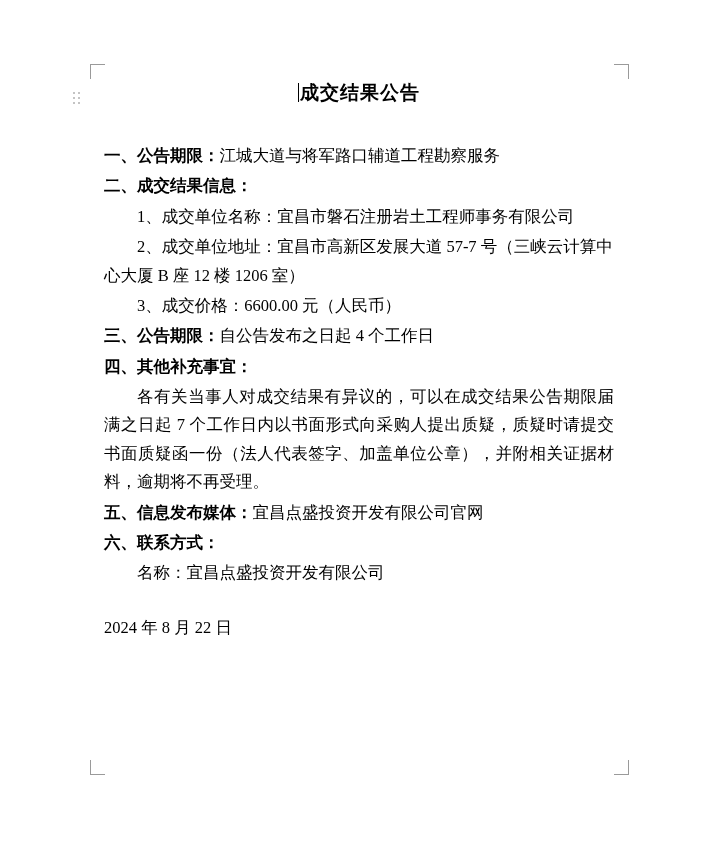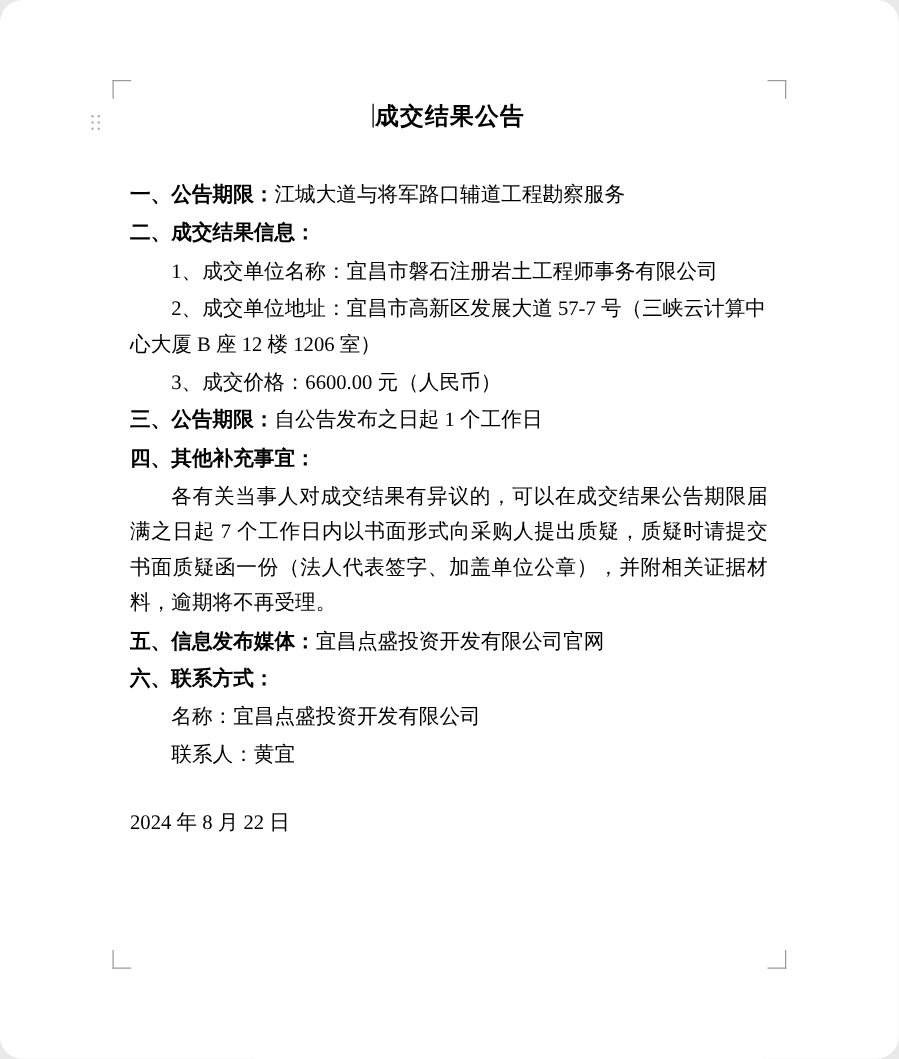"成交结果公告" .page { border-radius: 18px -> none }
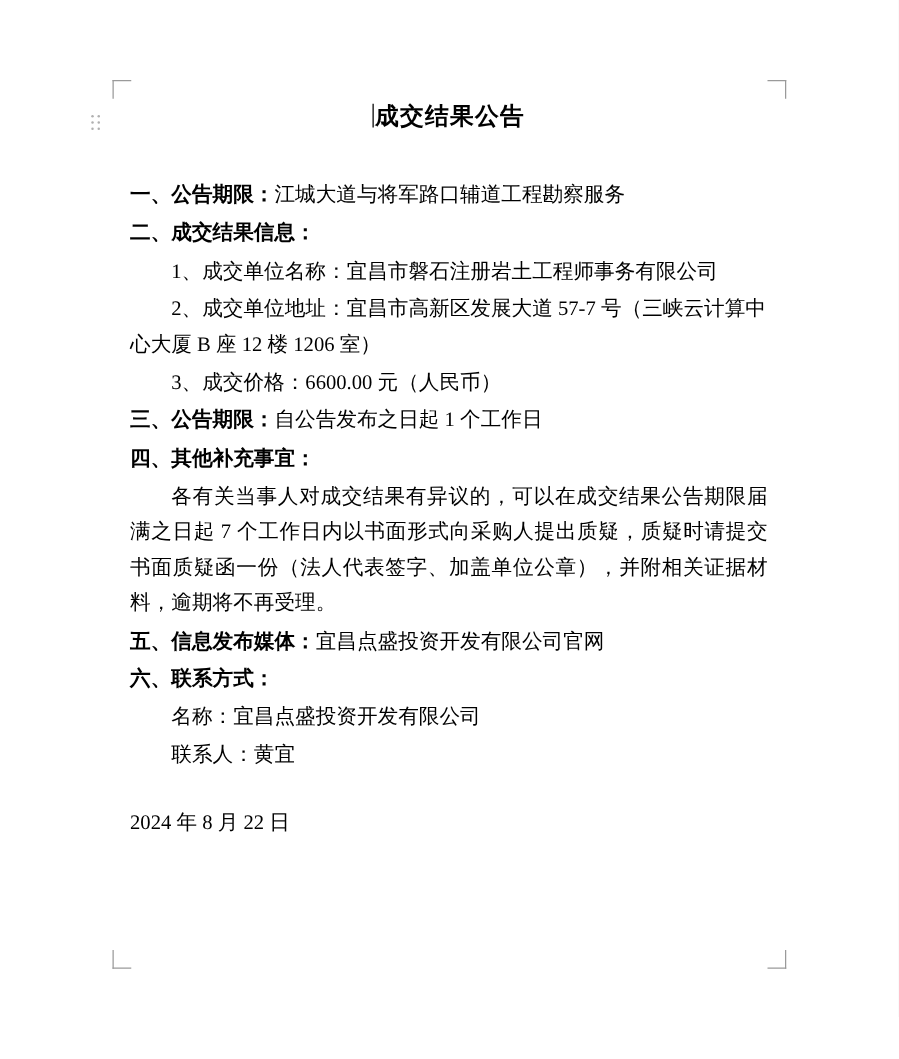"自公告发布之日起 1 个工作日" span.normal { text: 1 -> 4 }
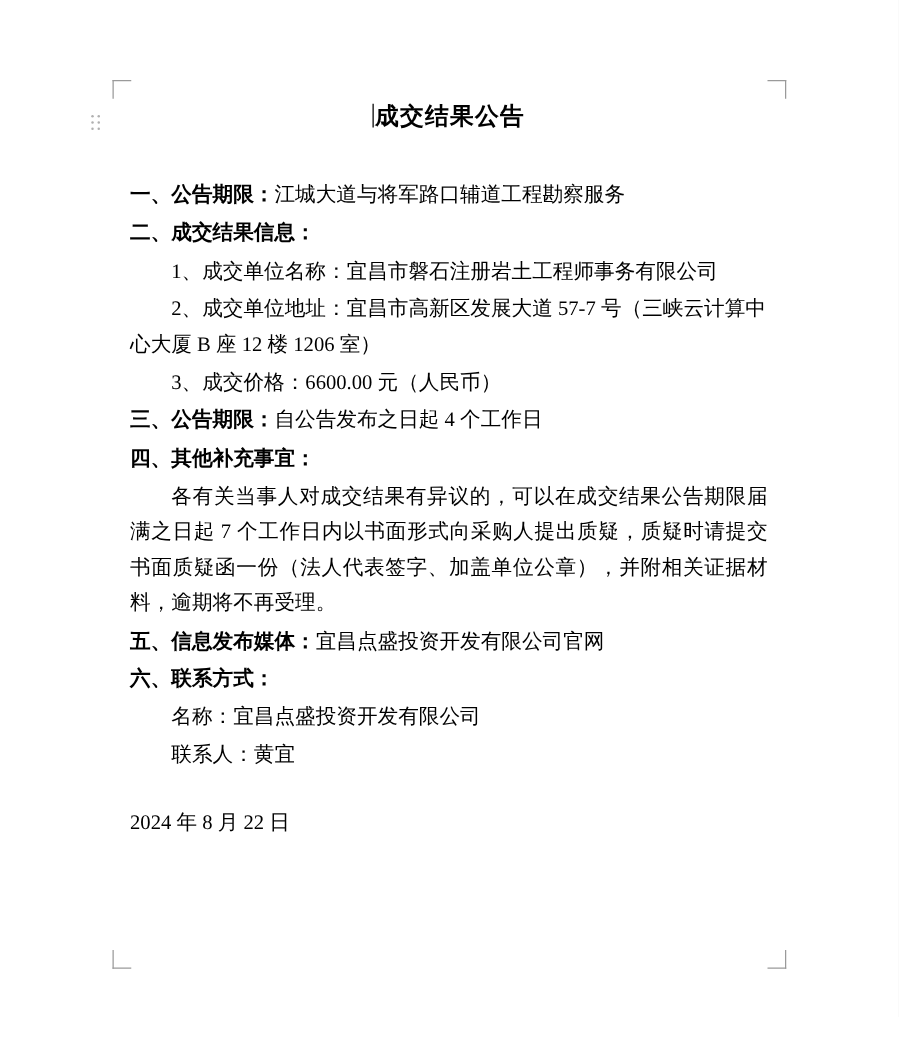"联系人：黄宜" p.contact-line { html: <p>联系人：黄宜</p> -> none }
